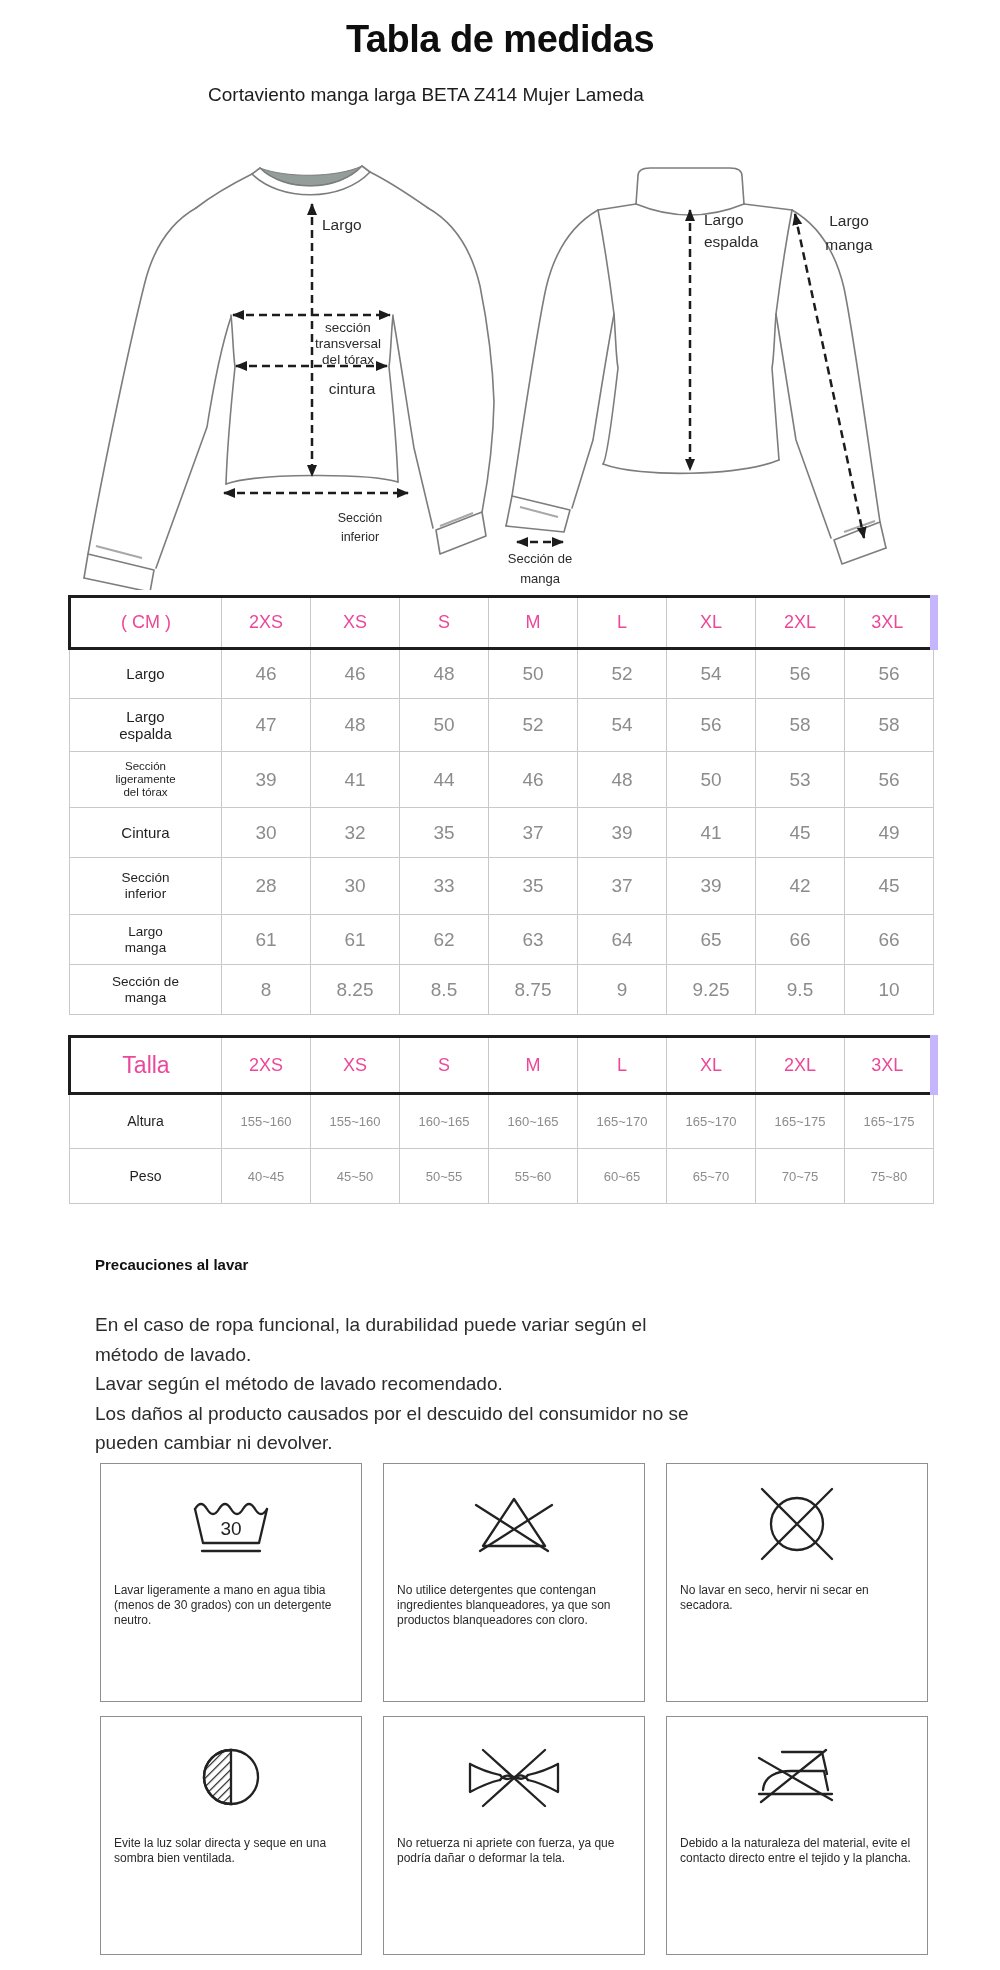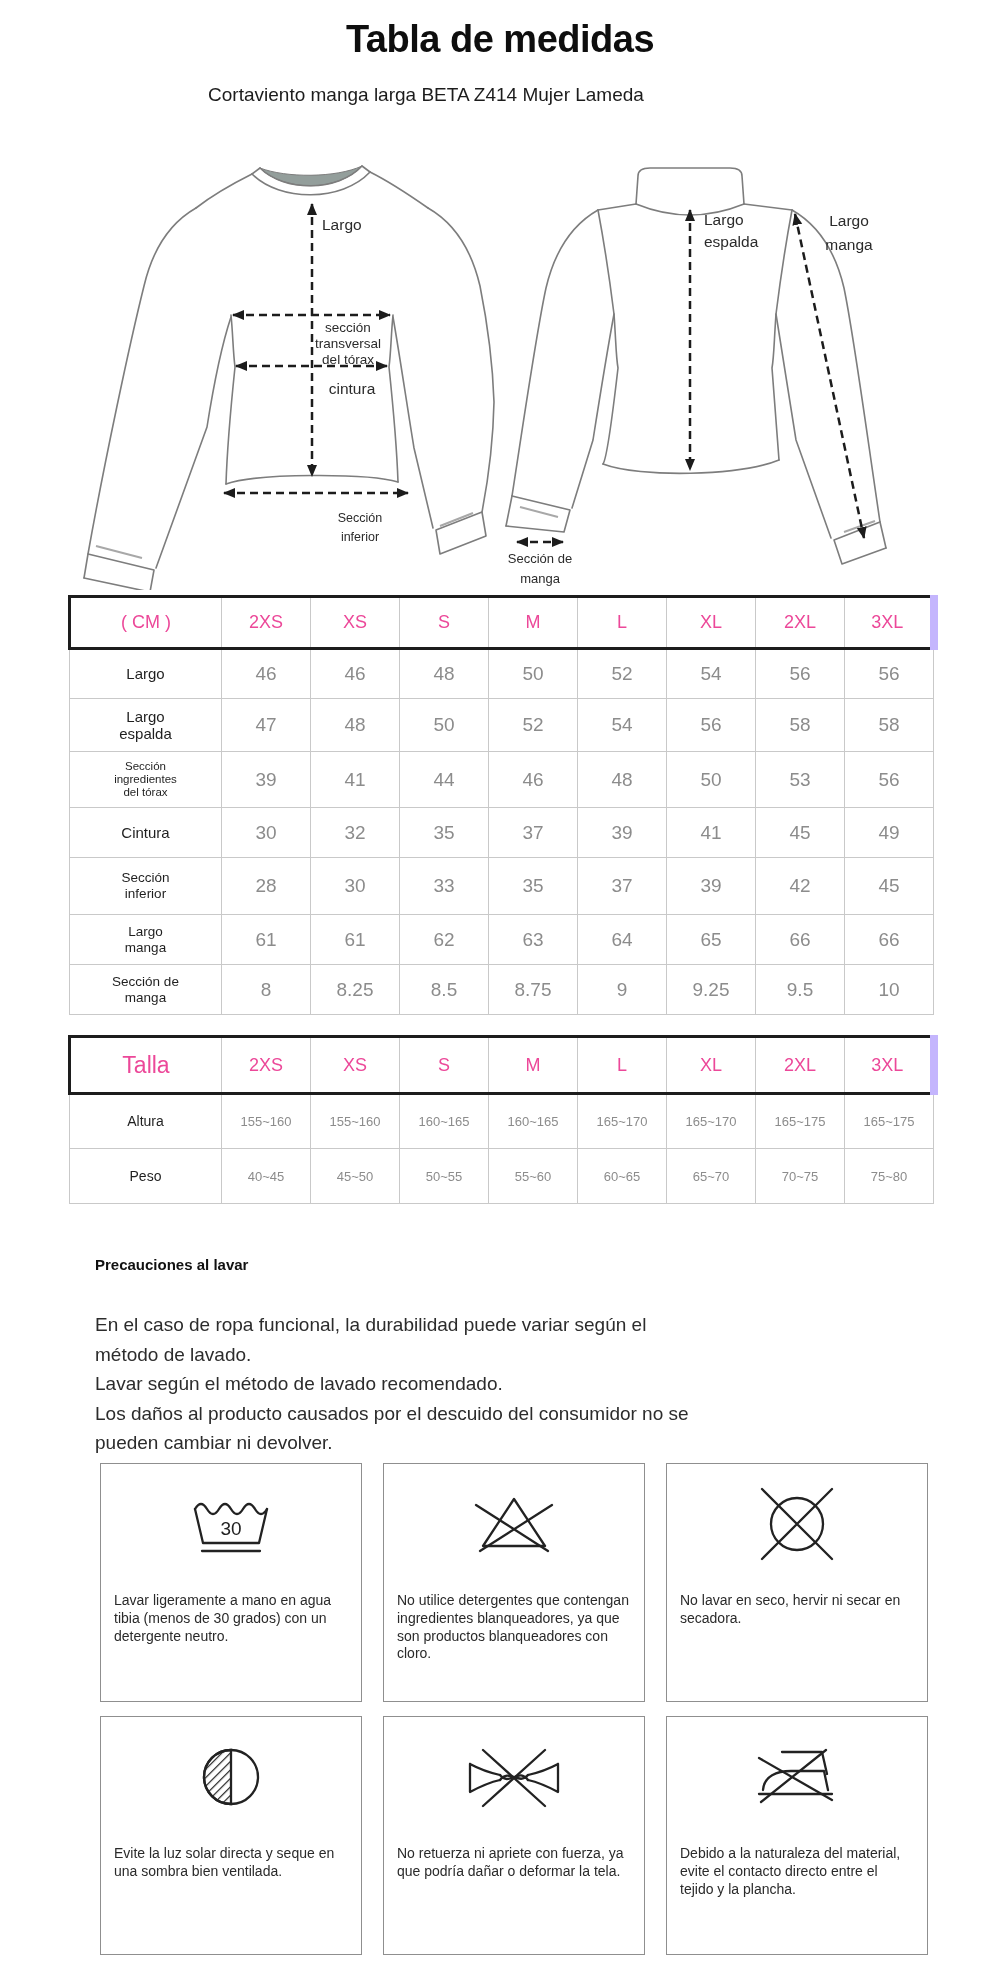"Sección ingredientes del tórax" span.lab { text: ingredientes -> ligeramente }
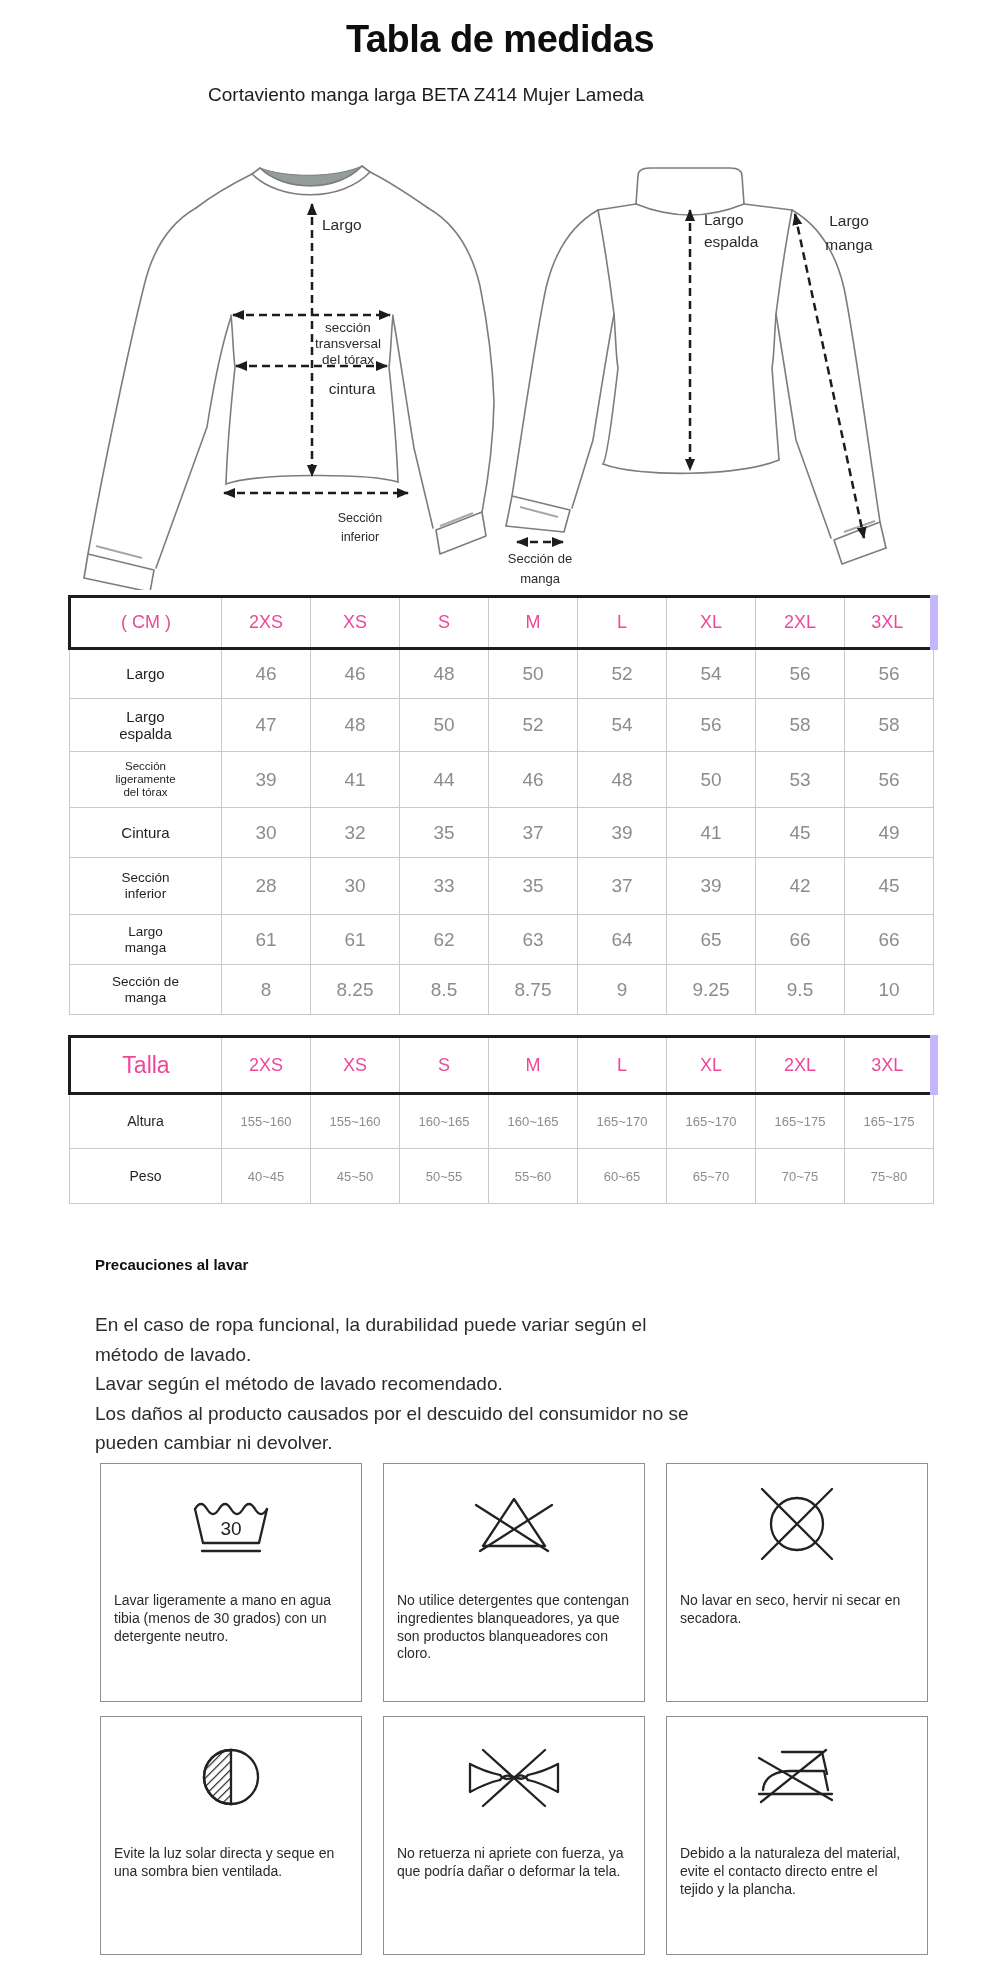"Lavar ligeramente a mano en" .care-text { font-size: 14px -> 12px; margin-top: 20px -> 11px }
